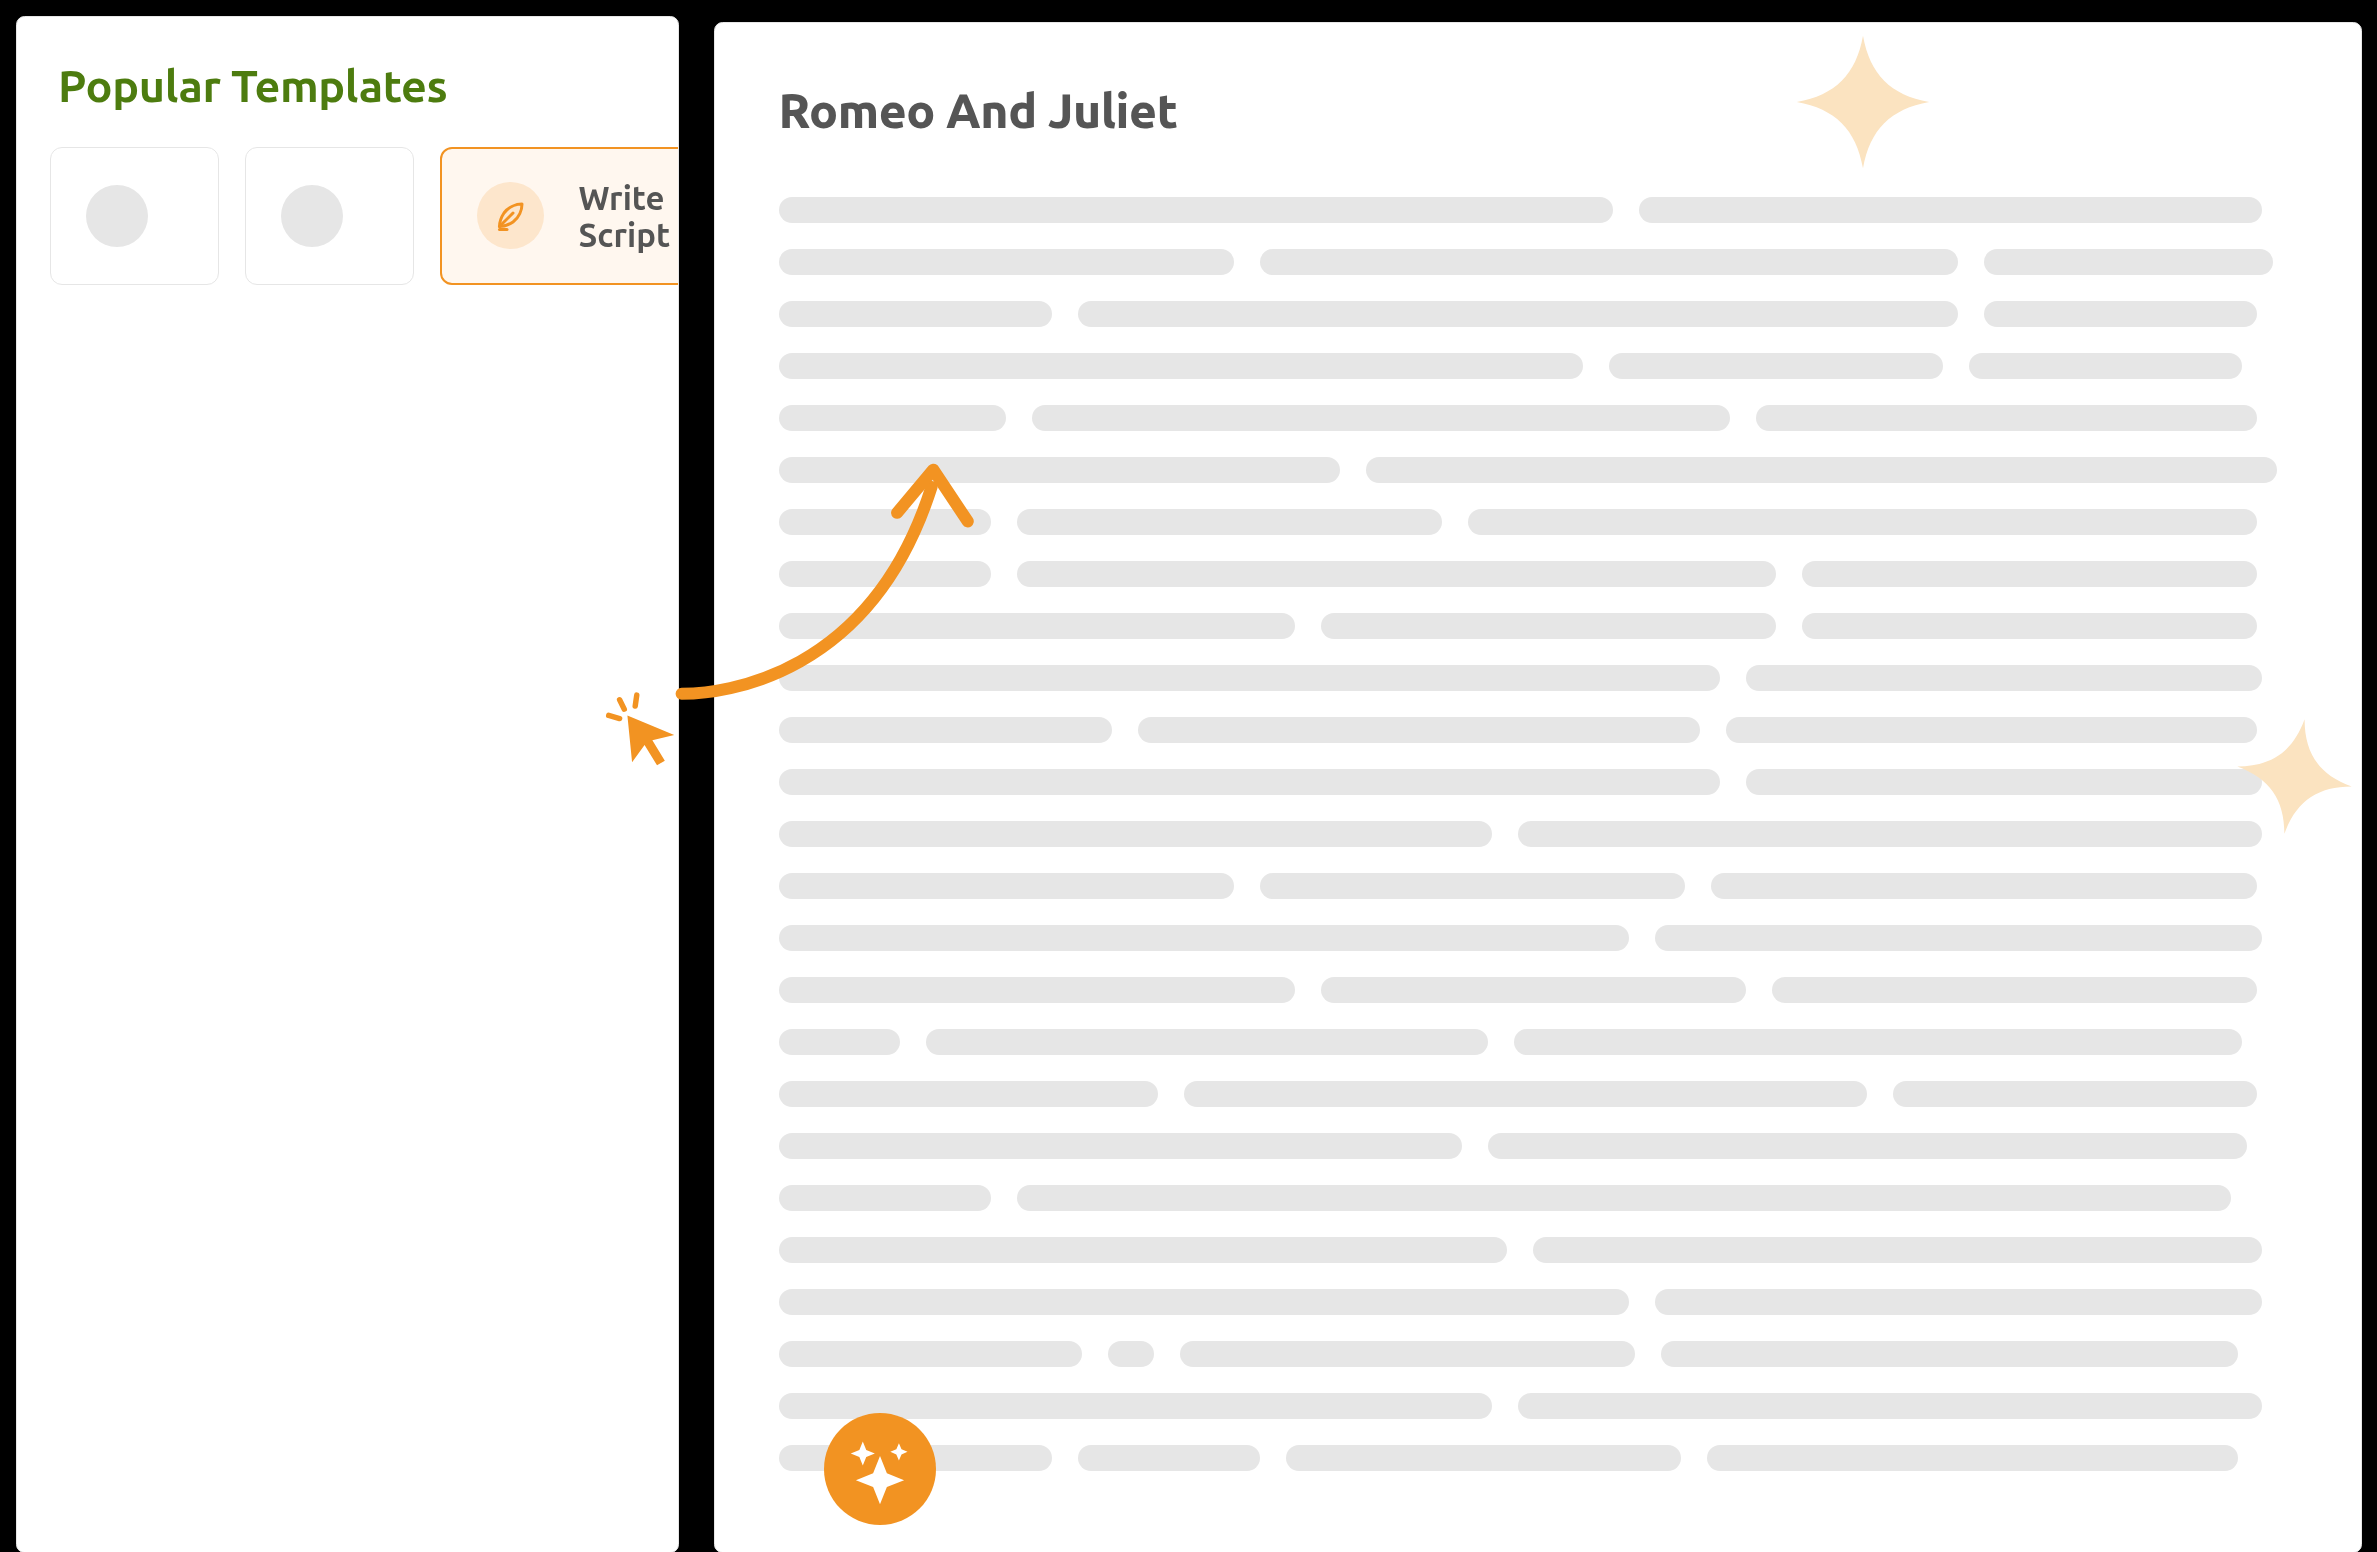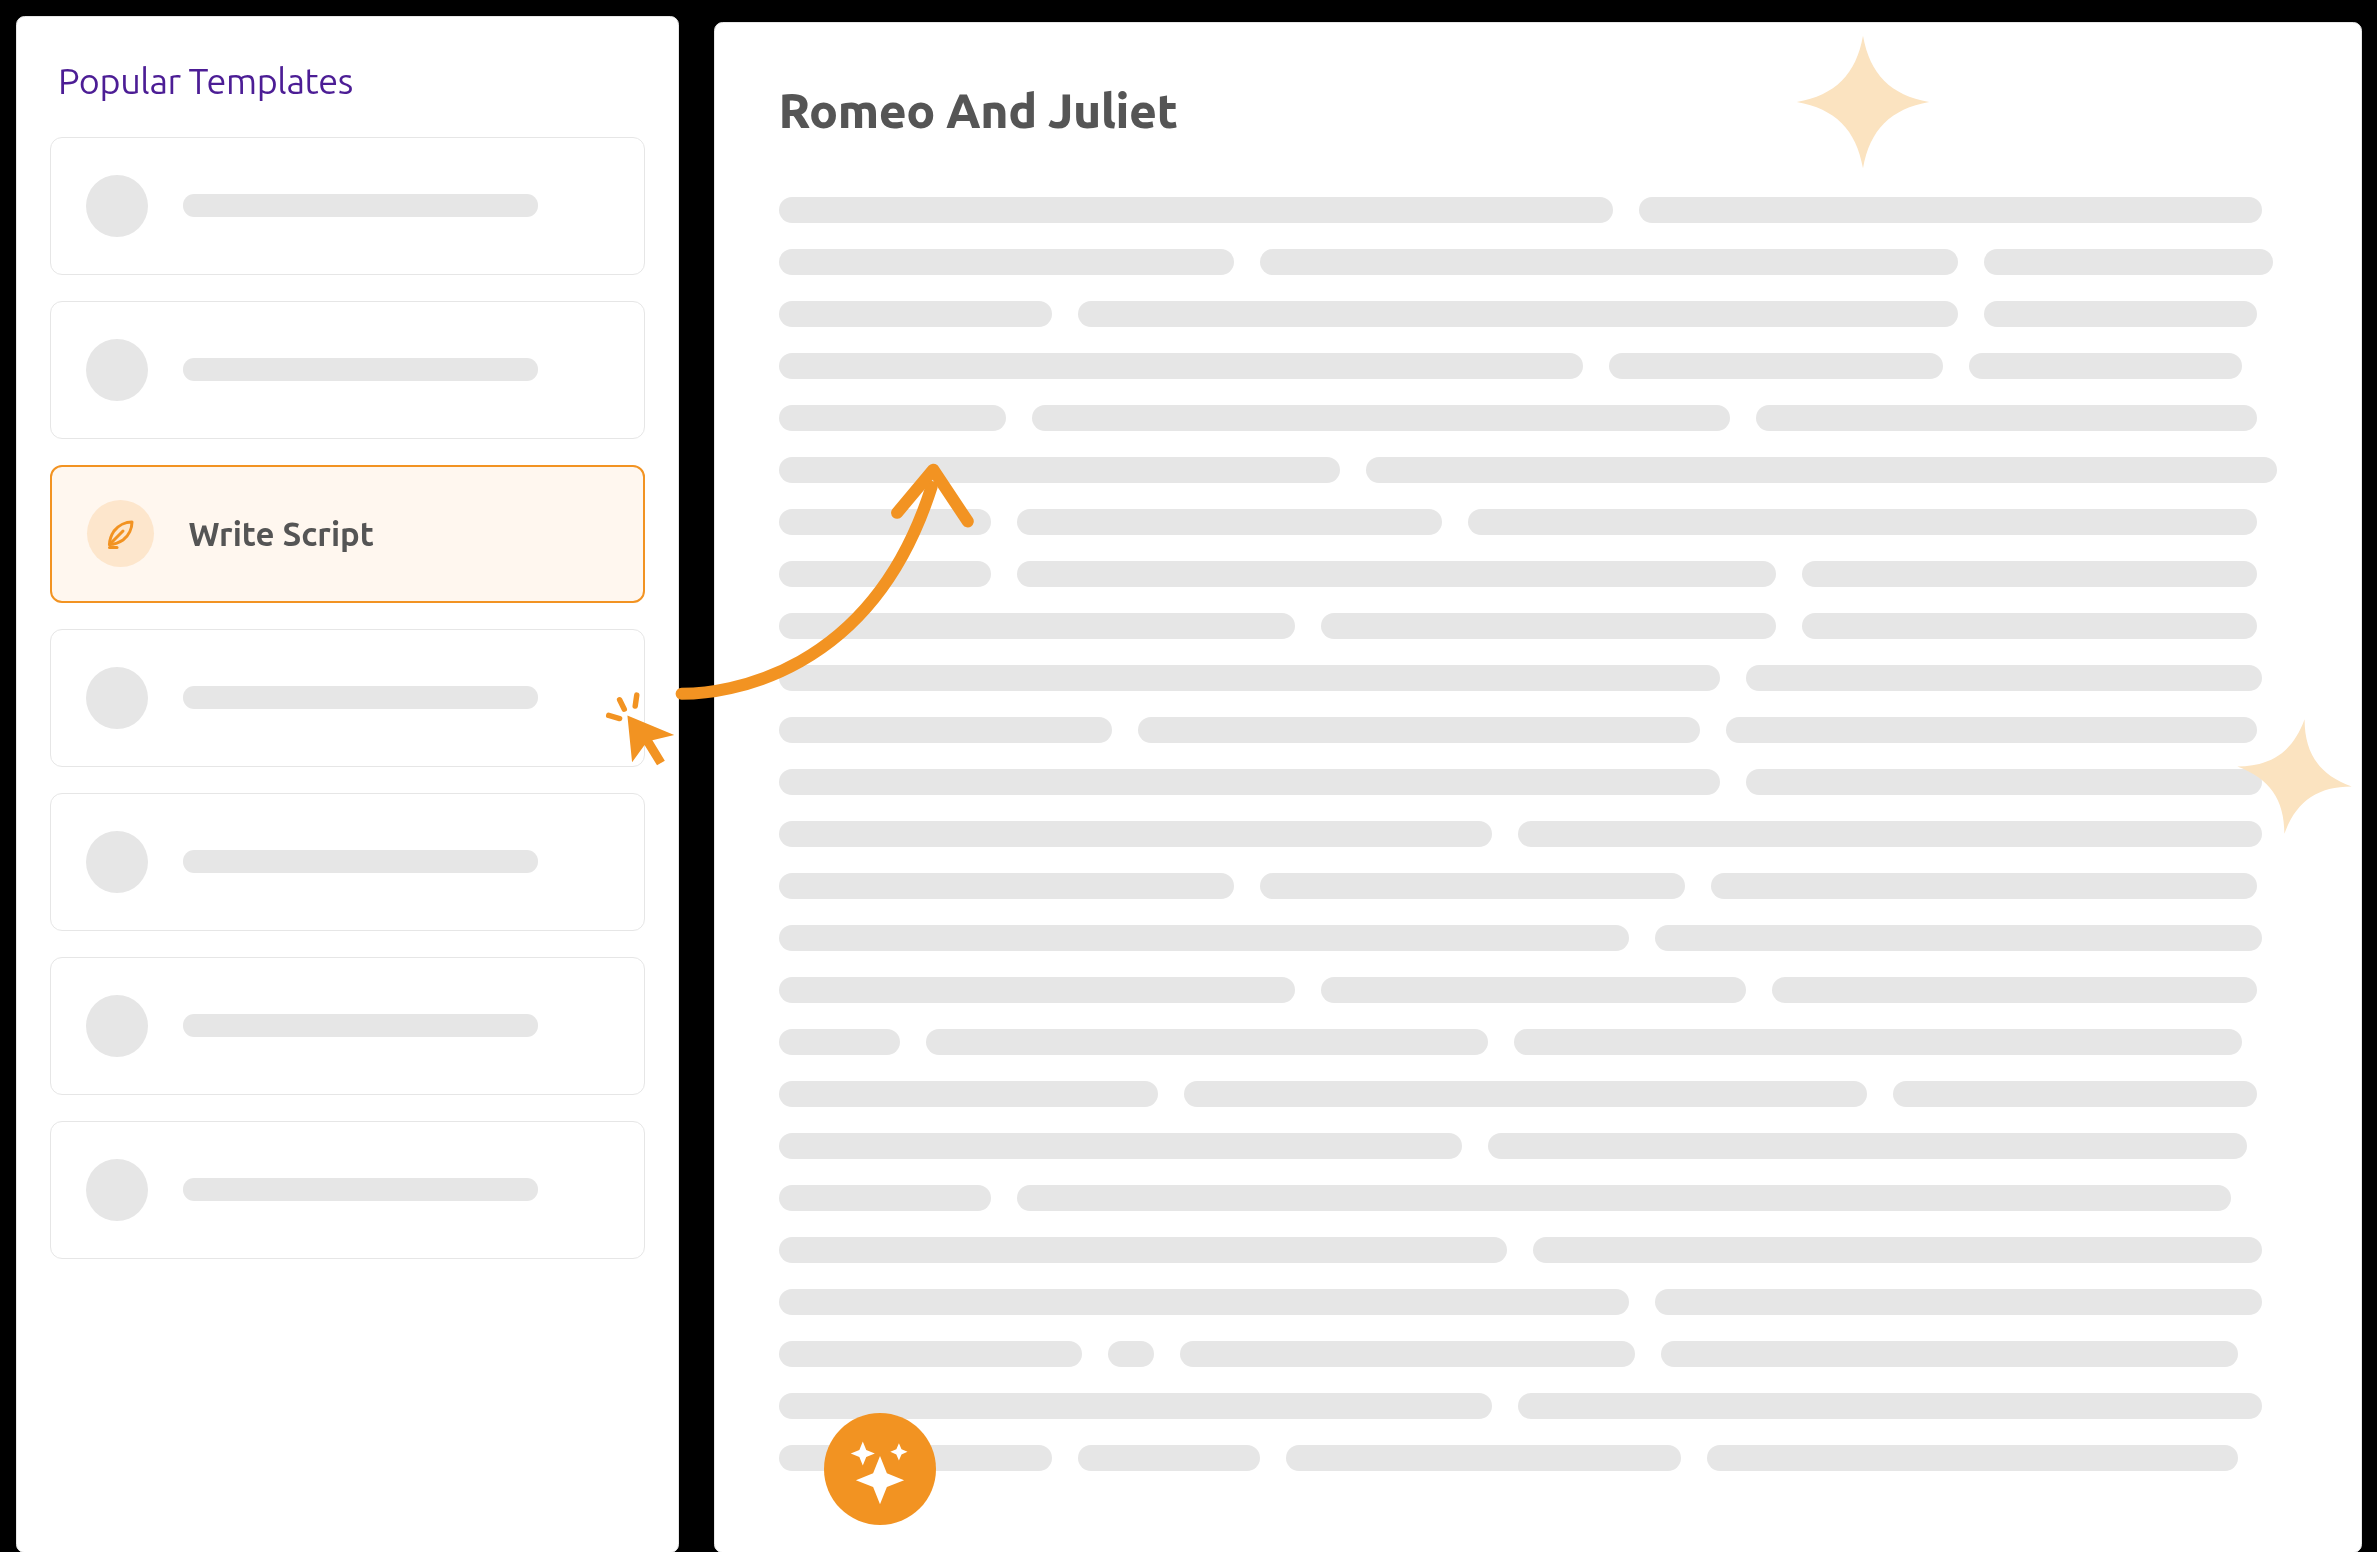"Popular Templates" .sidebar-title { color: #4c1d95 -> #4d7c0f; font-size: 36px -> 45px; font-weight: 400 -> 700 }
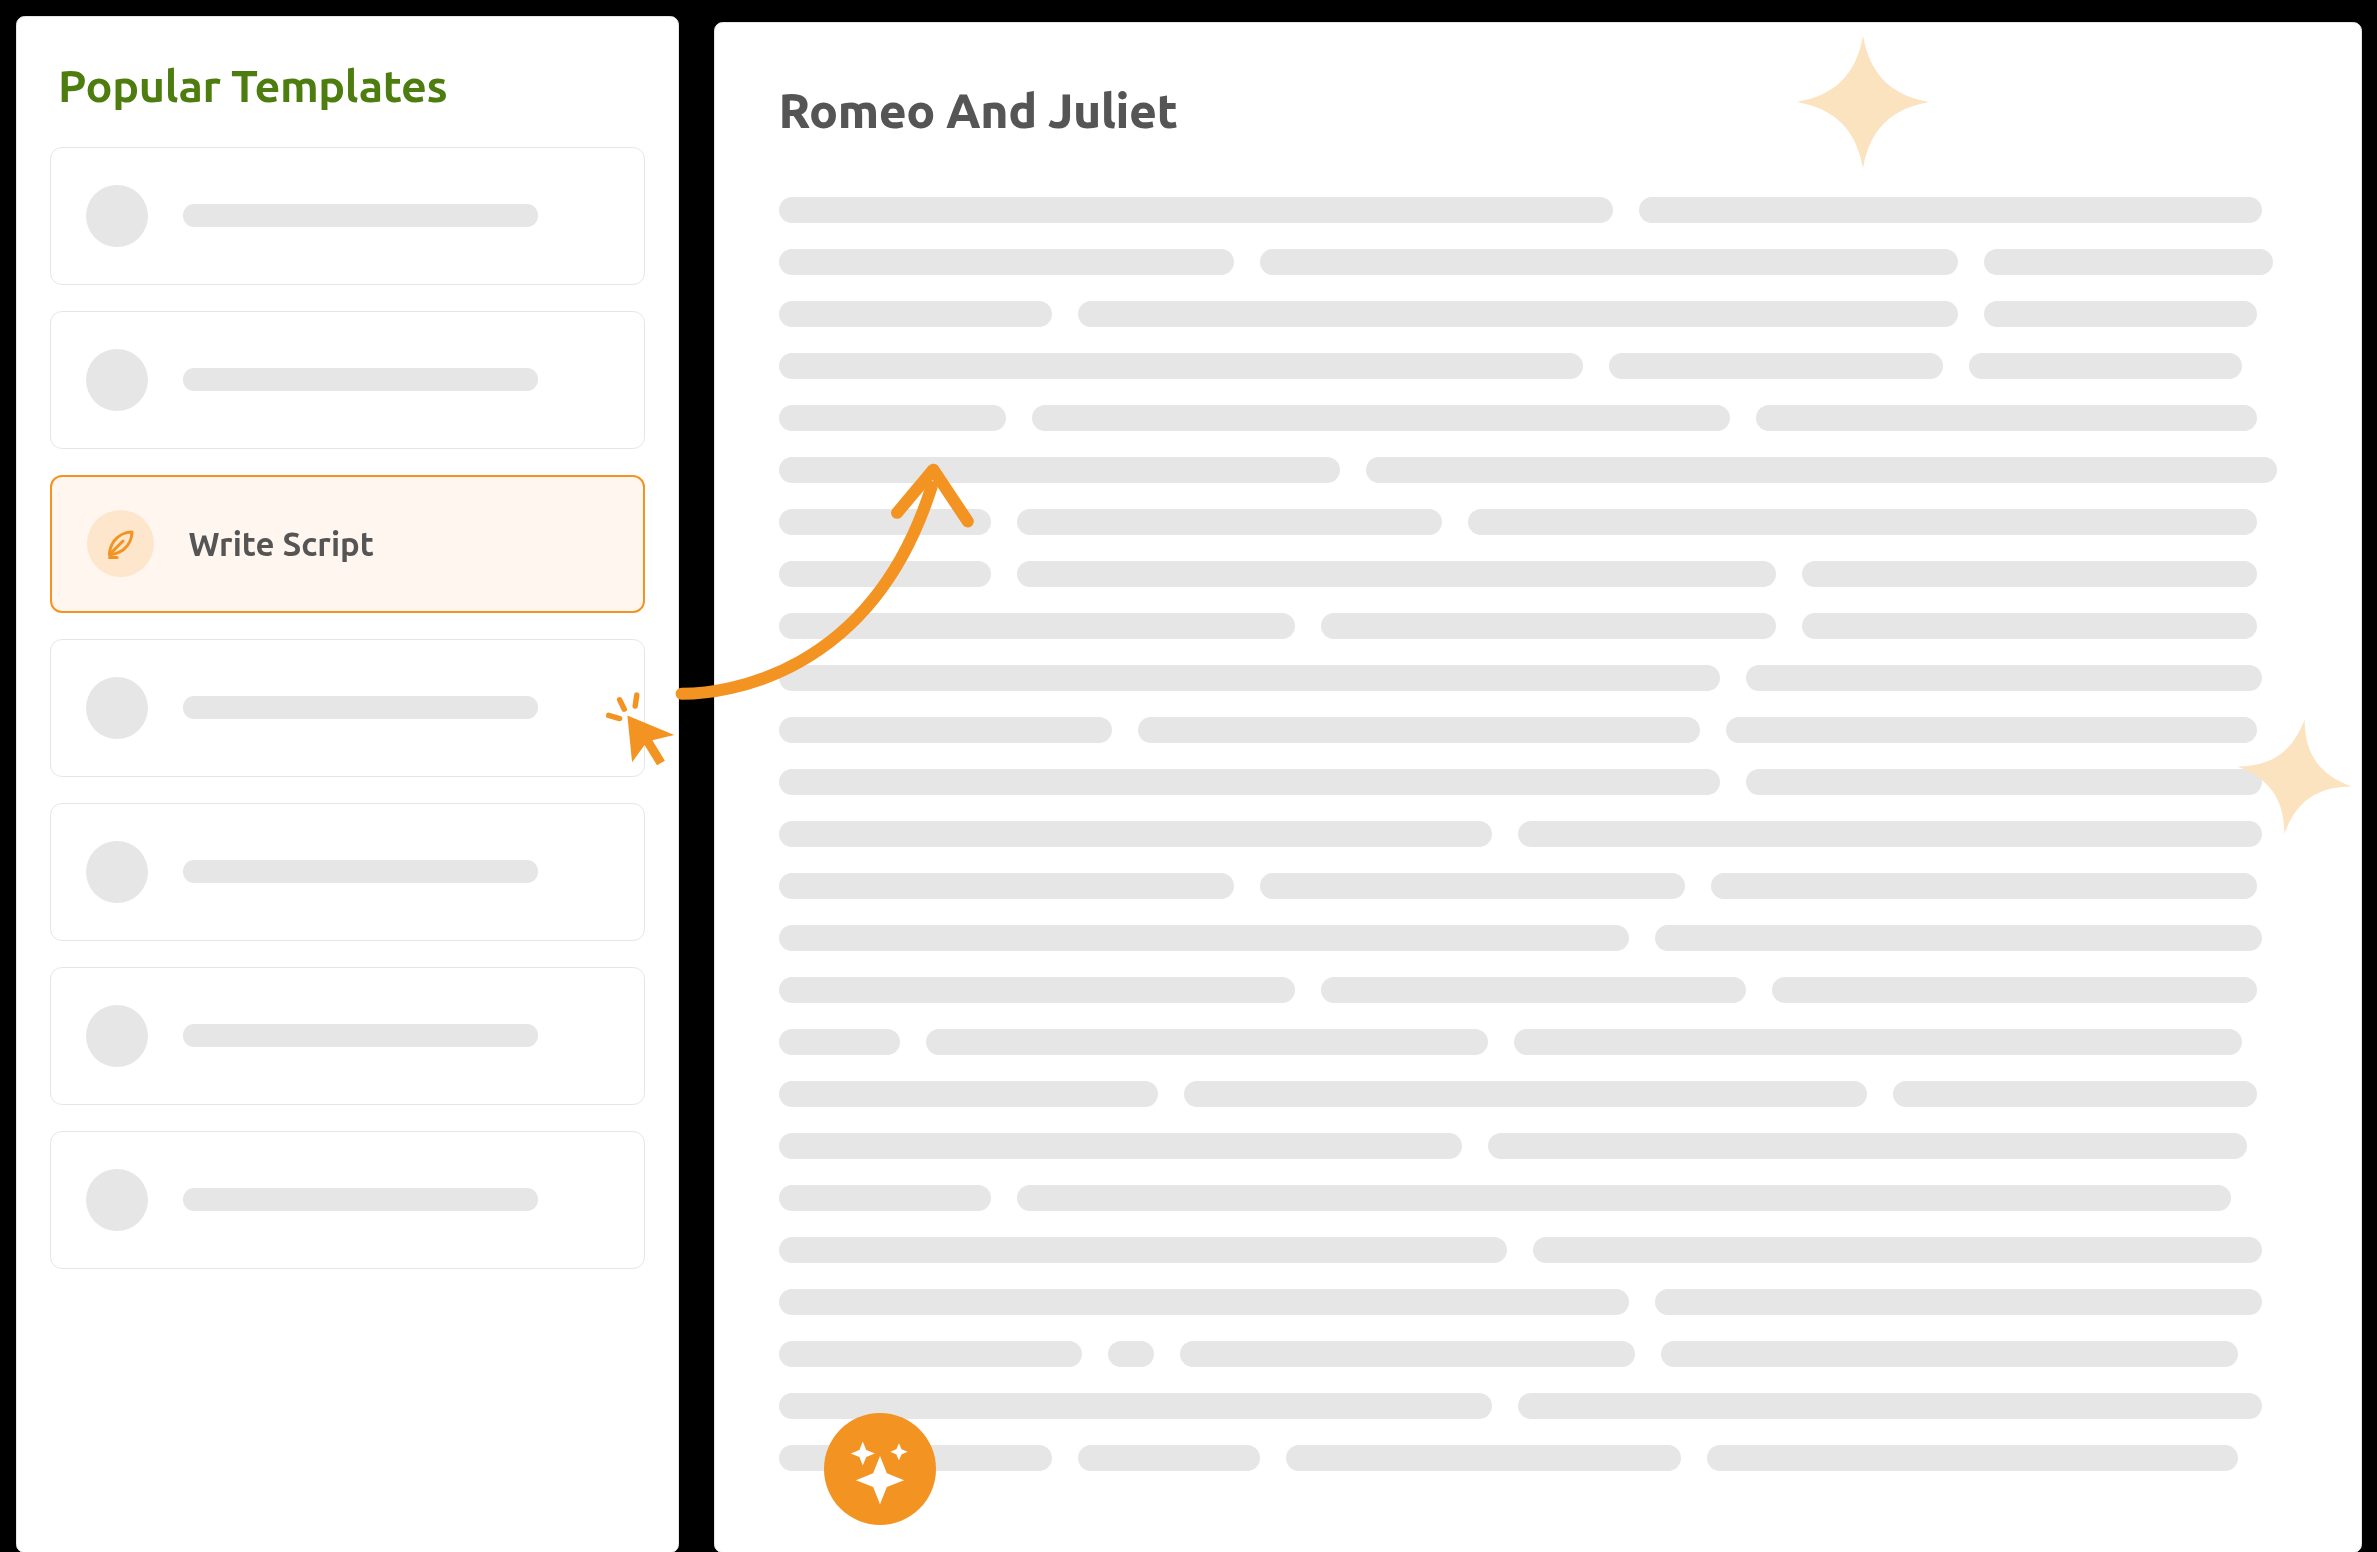"Write Script" .templates { flex-direction: column -> row }
